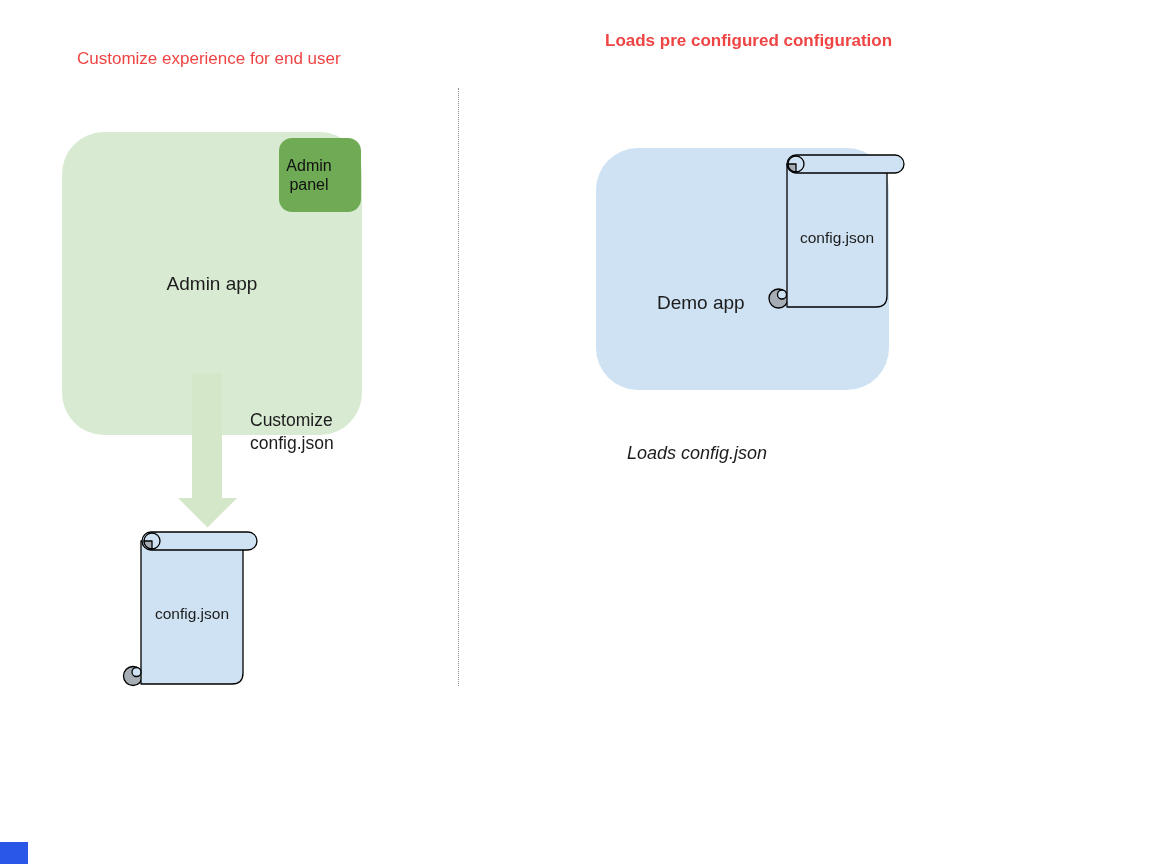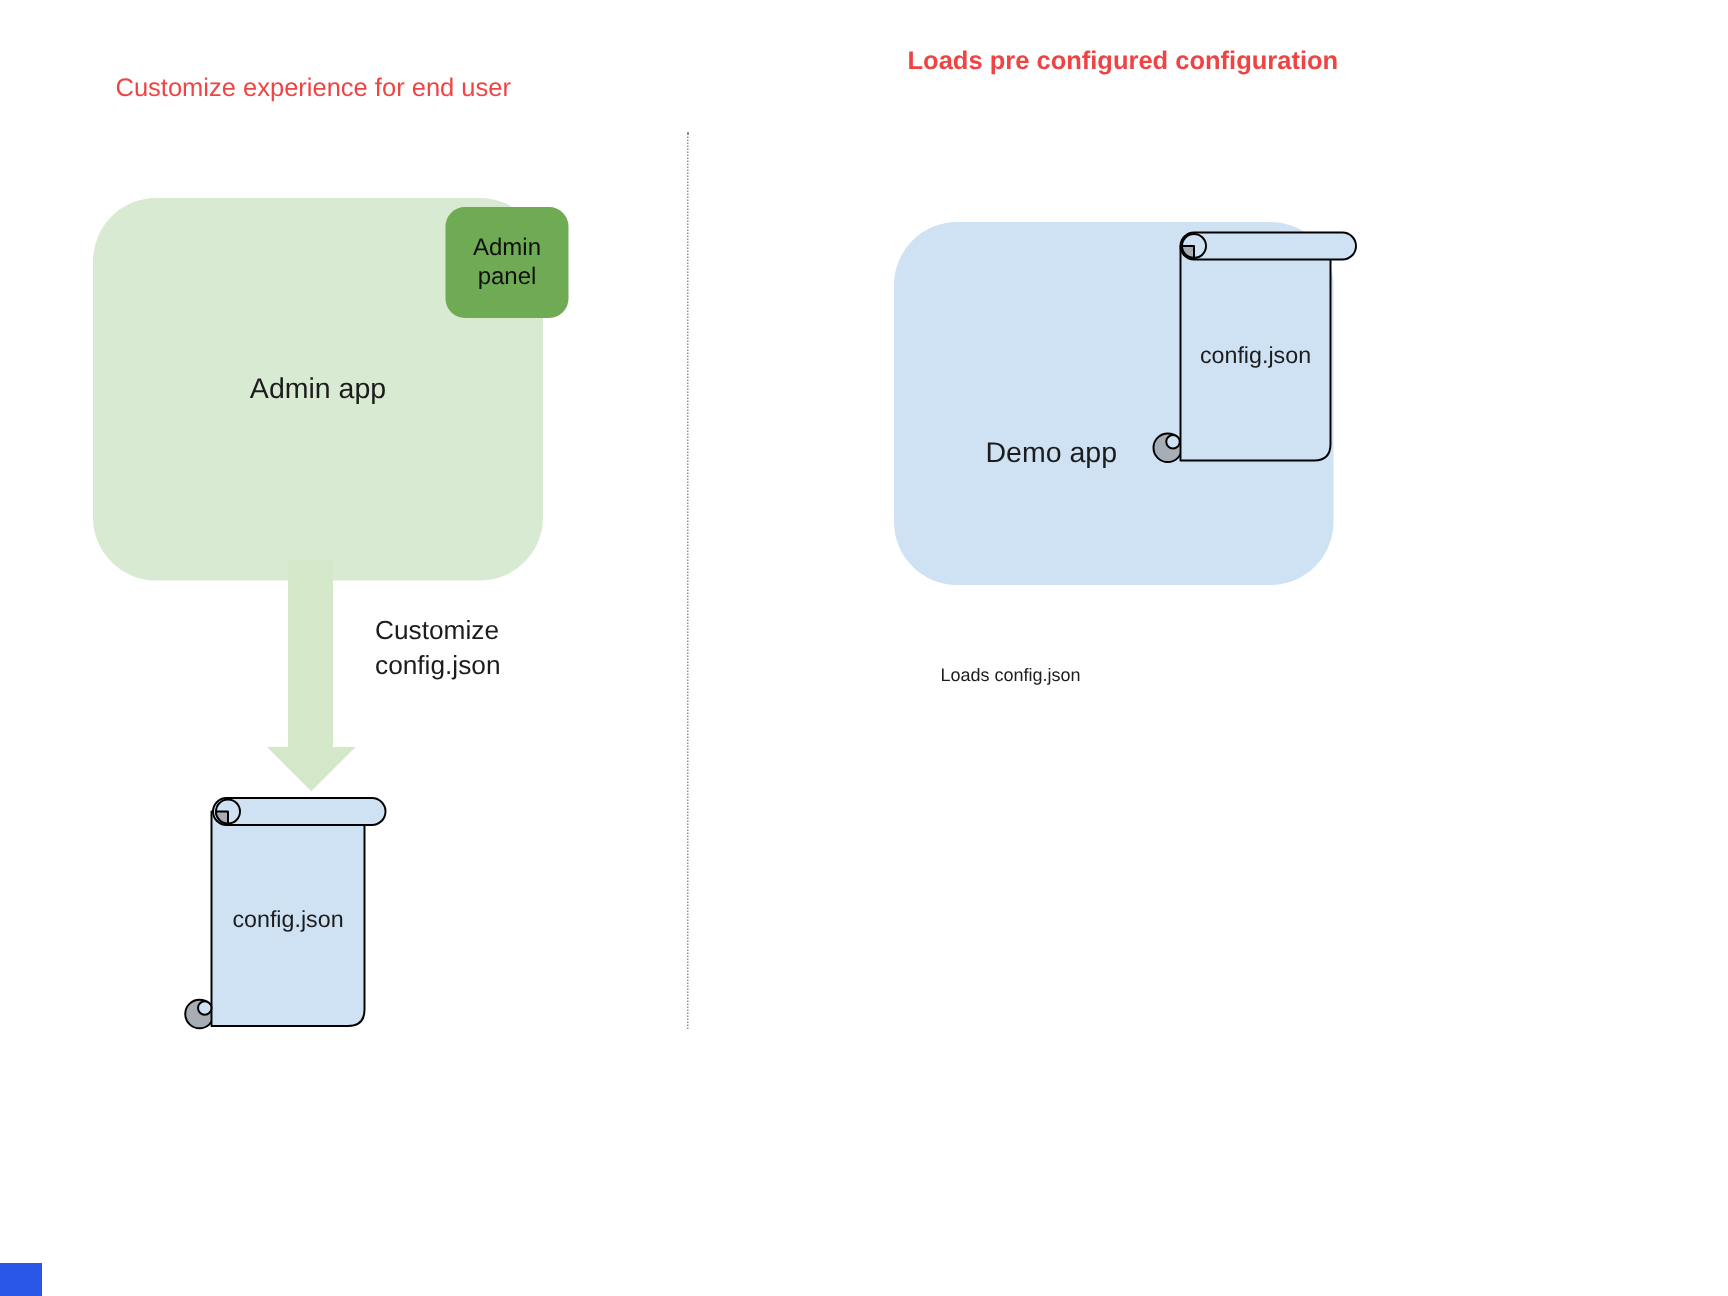"Admin panel" #admin-panel-box { justify-content: center -> flex-start; left: 297px -> 279px }
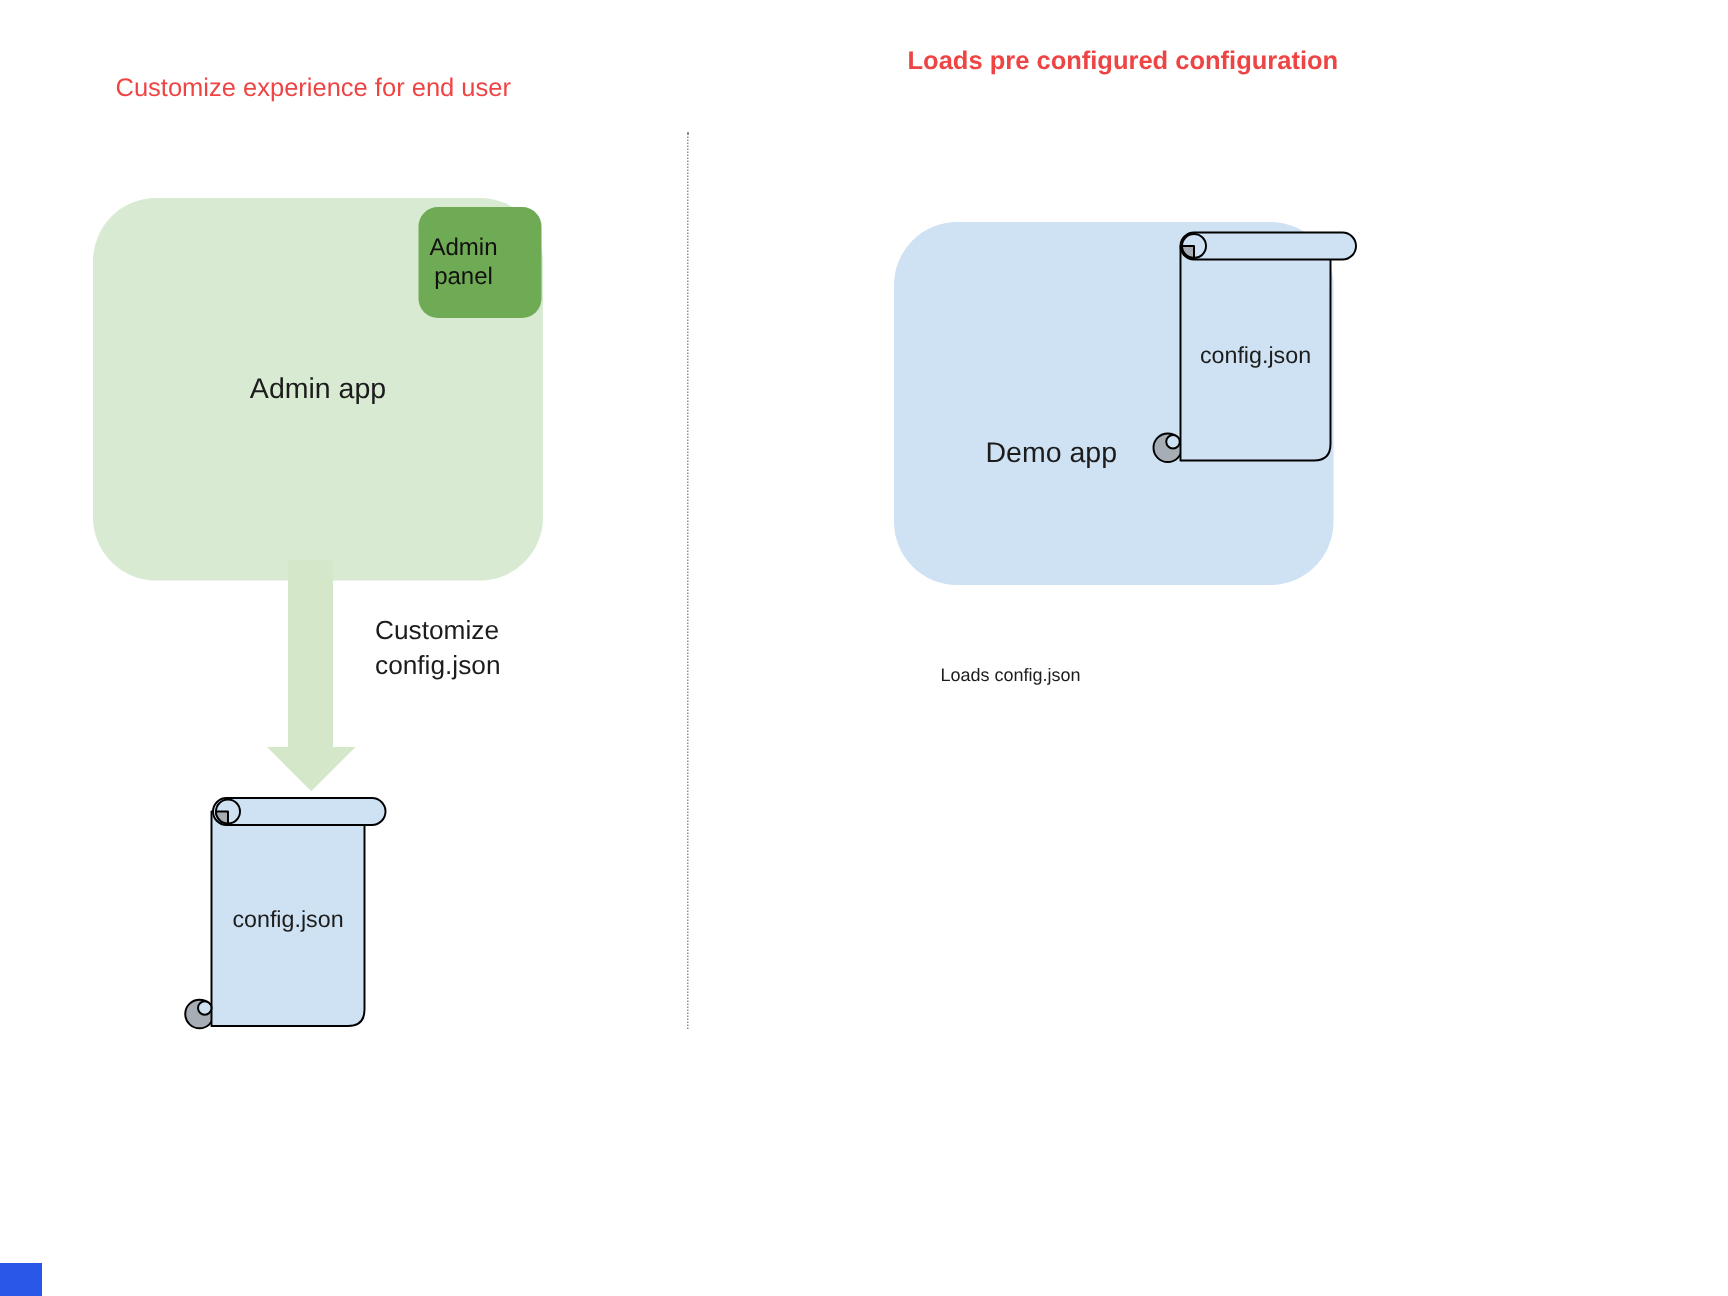"Admin app" #admin-app-box { height: 255px -> 303px }
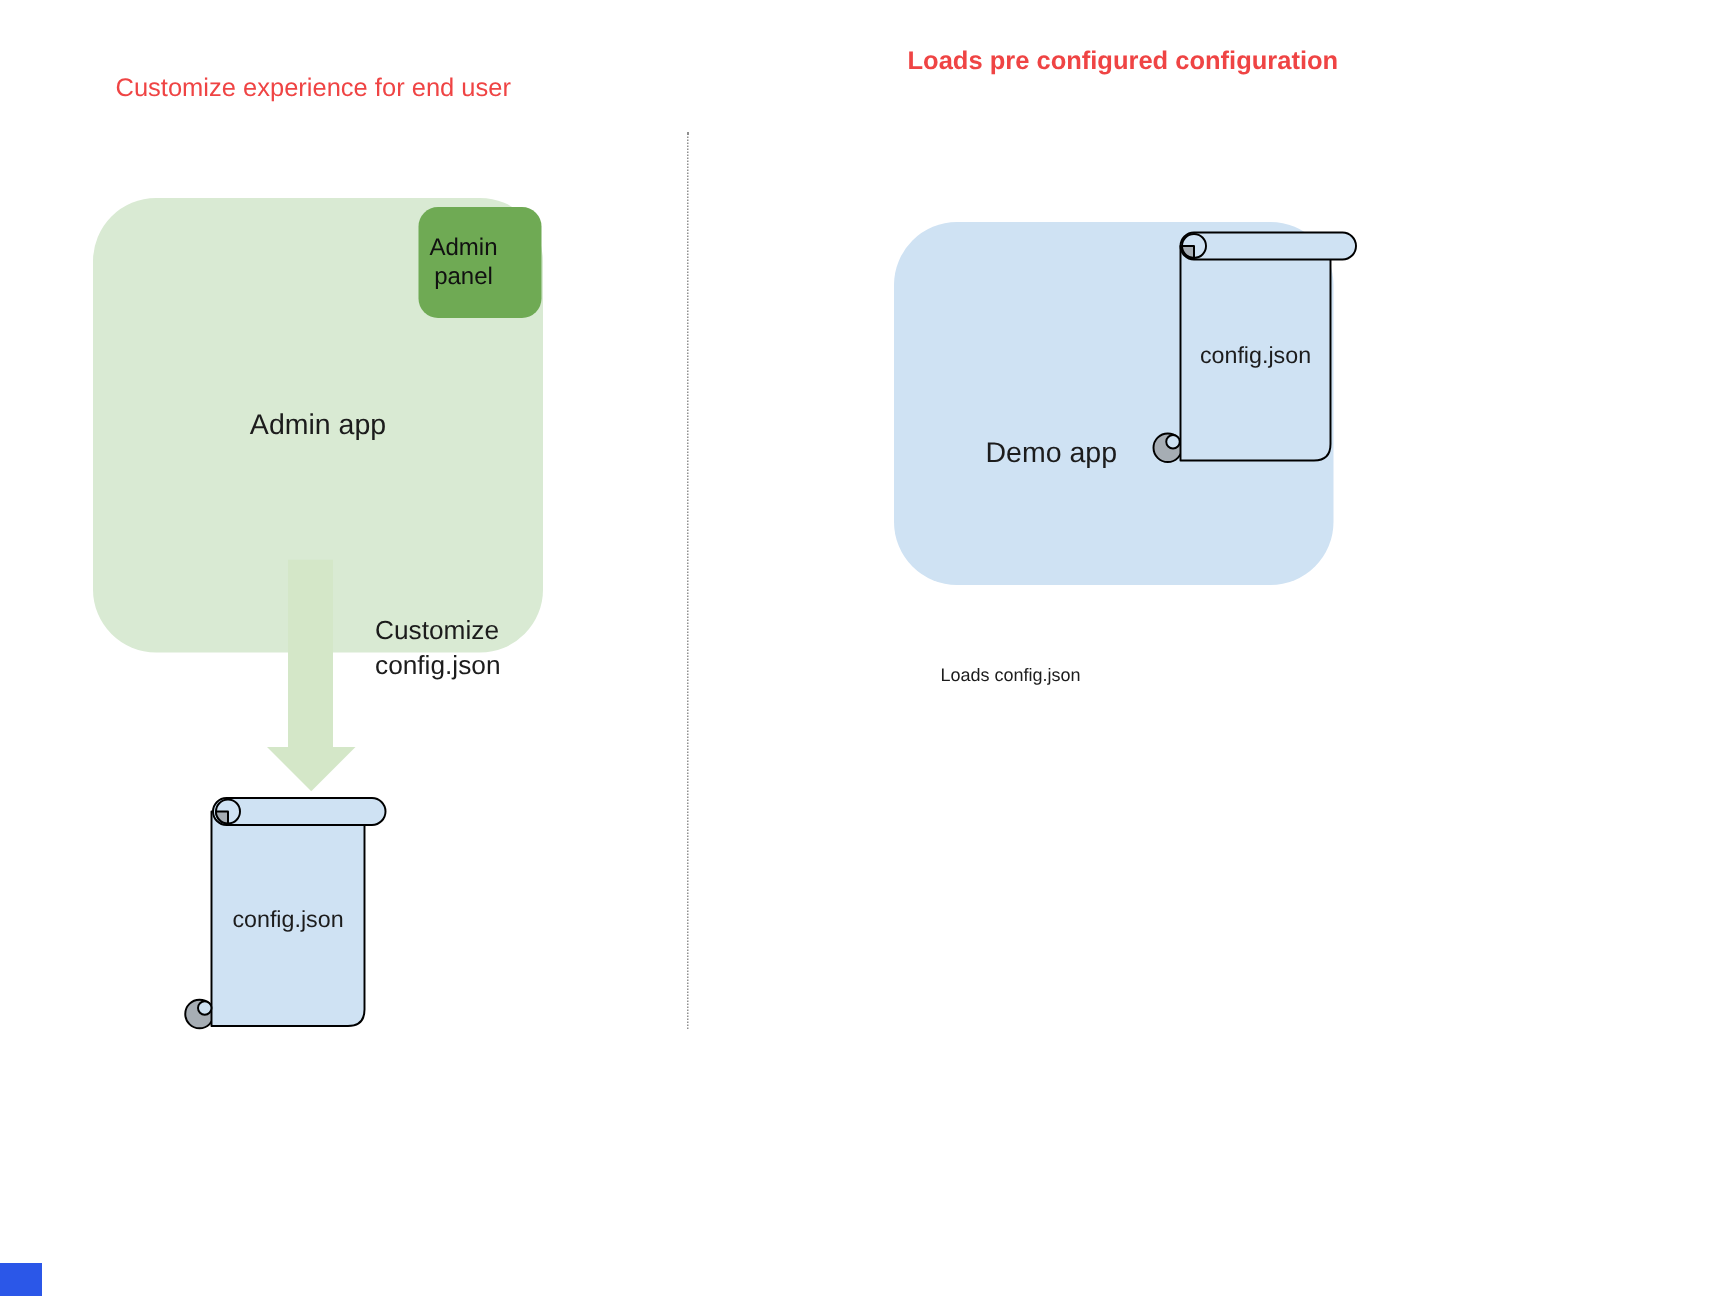"Loads config.json" #loads-caption { font-size: 12px -> 18px; font-style: none -> italic }
